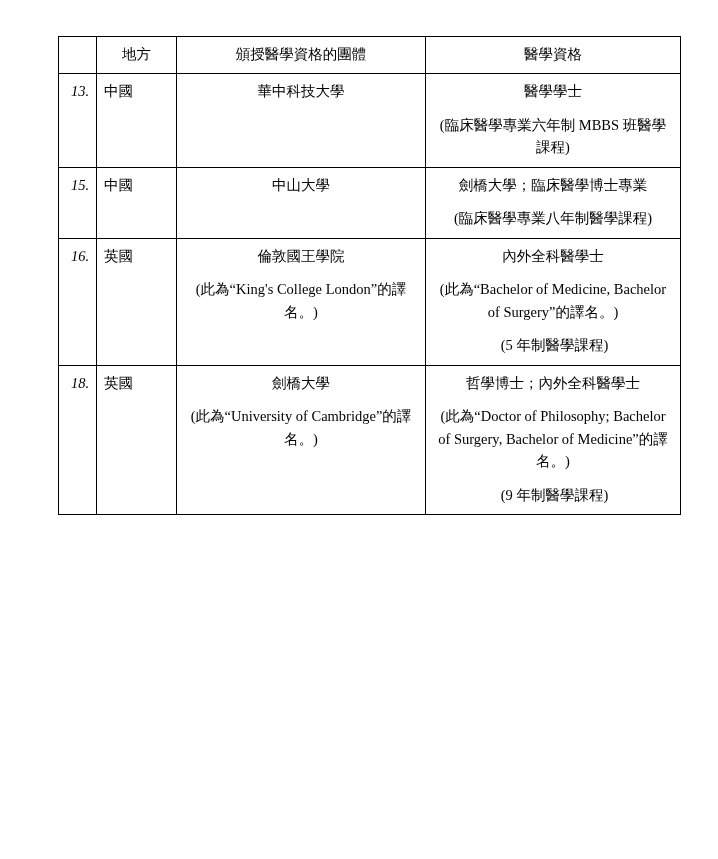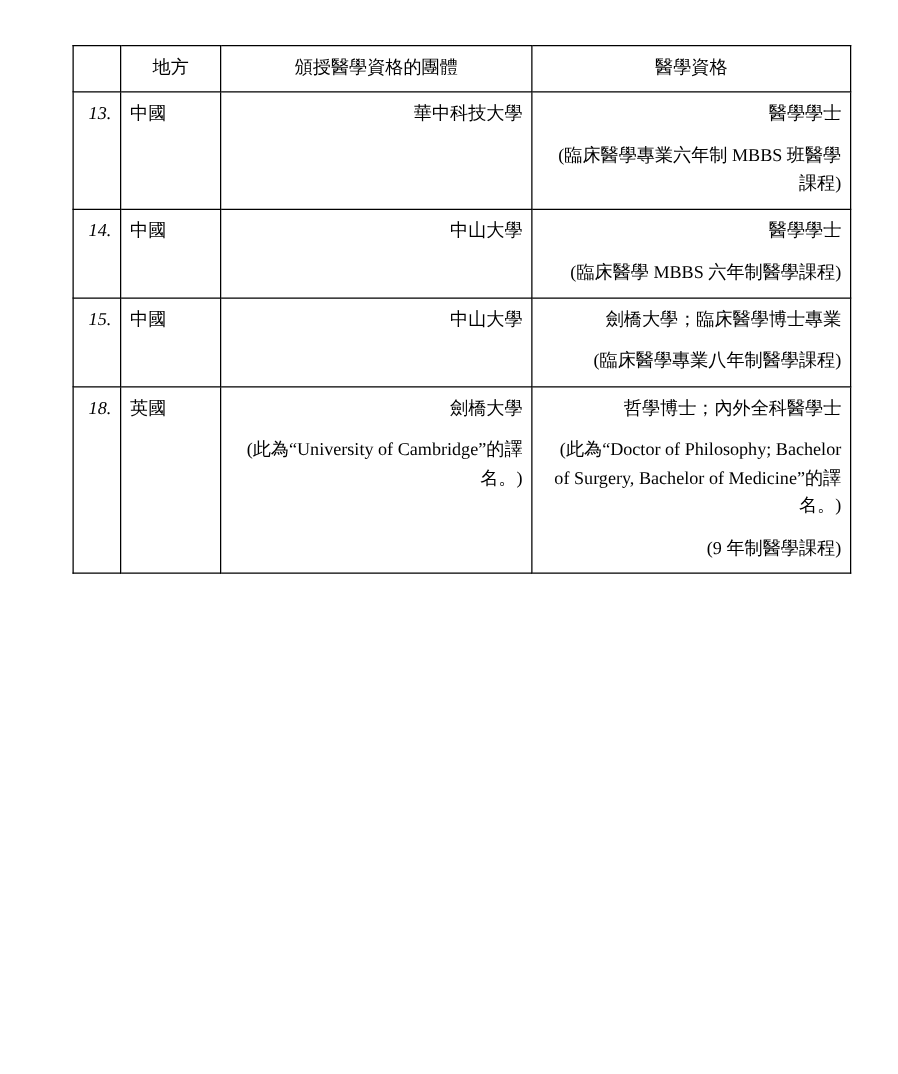"華中科技大學" td.body-cell, td.qual-cell { text-align: right -> center }
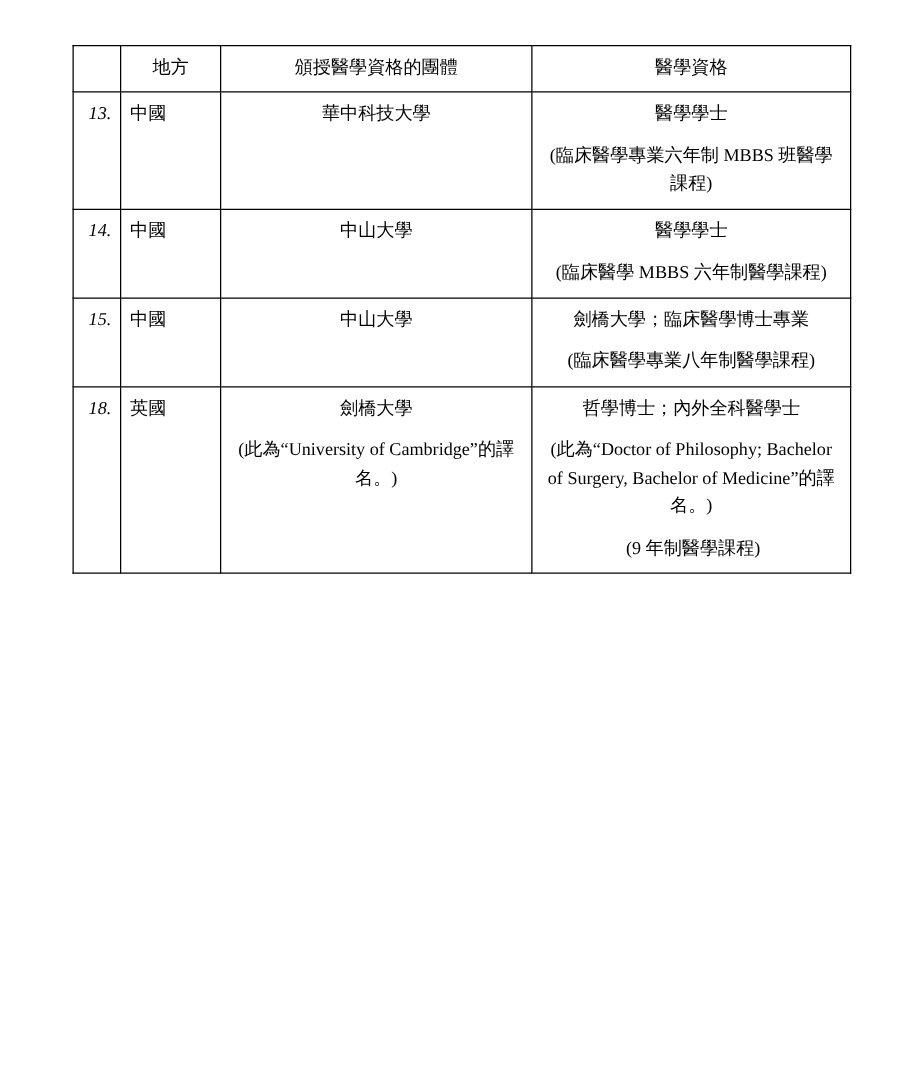"14." tr { html: <tr> <td>14.</td> <td>中國</td> <td> <span>中山大學</span> </td> <td> <span>醫學學士</span> <span>(臨床醫學 MBBS 六年制醫學課程)</span> </td> </tr> -> none }
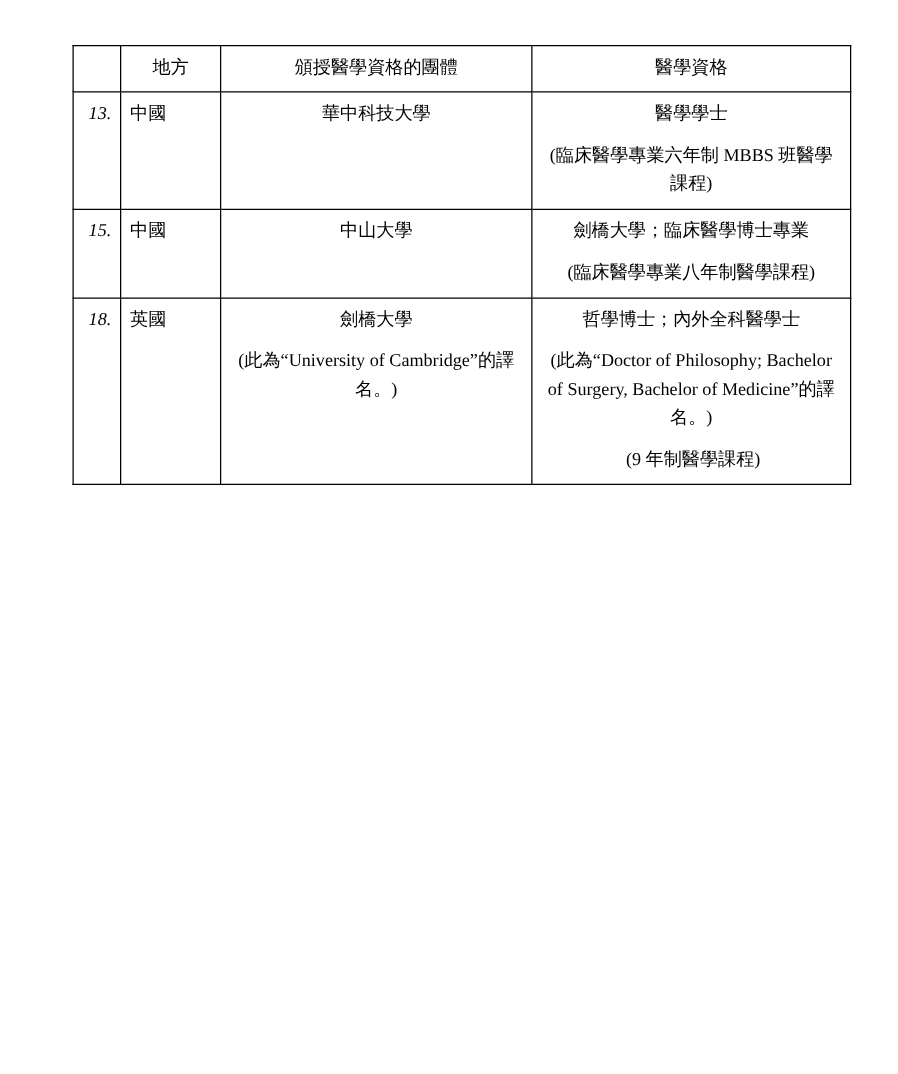"16." tr { html: none -> <tr> <td>16.</td> <td>英國</td> <td> <span>倫敦國王學院</span> <span>(此為“King's College London”的譯名。)</span> </td> <td> <span>內外全科醫學士</span> <span>(此為“Bachelor of Medicine, Bachelor of Surgery”的譯名。)</span> <span>(5 年制醫學課程)</span> </td> </tr> }
